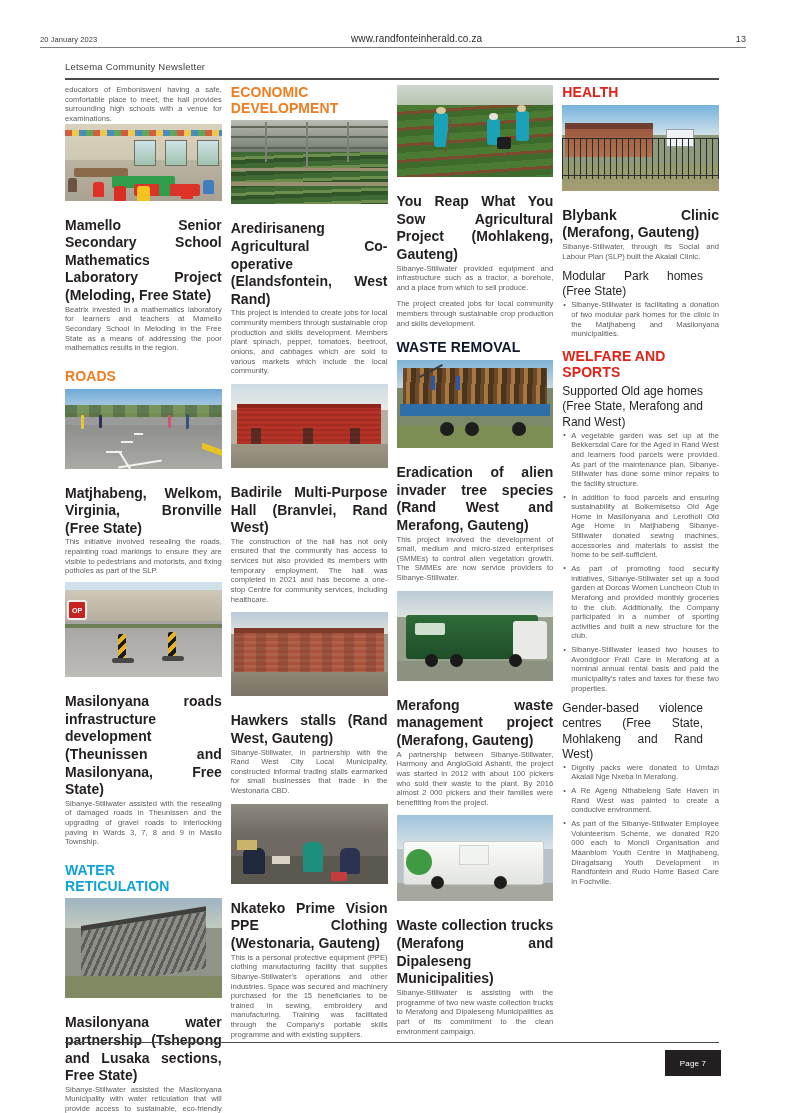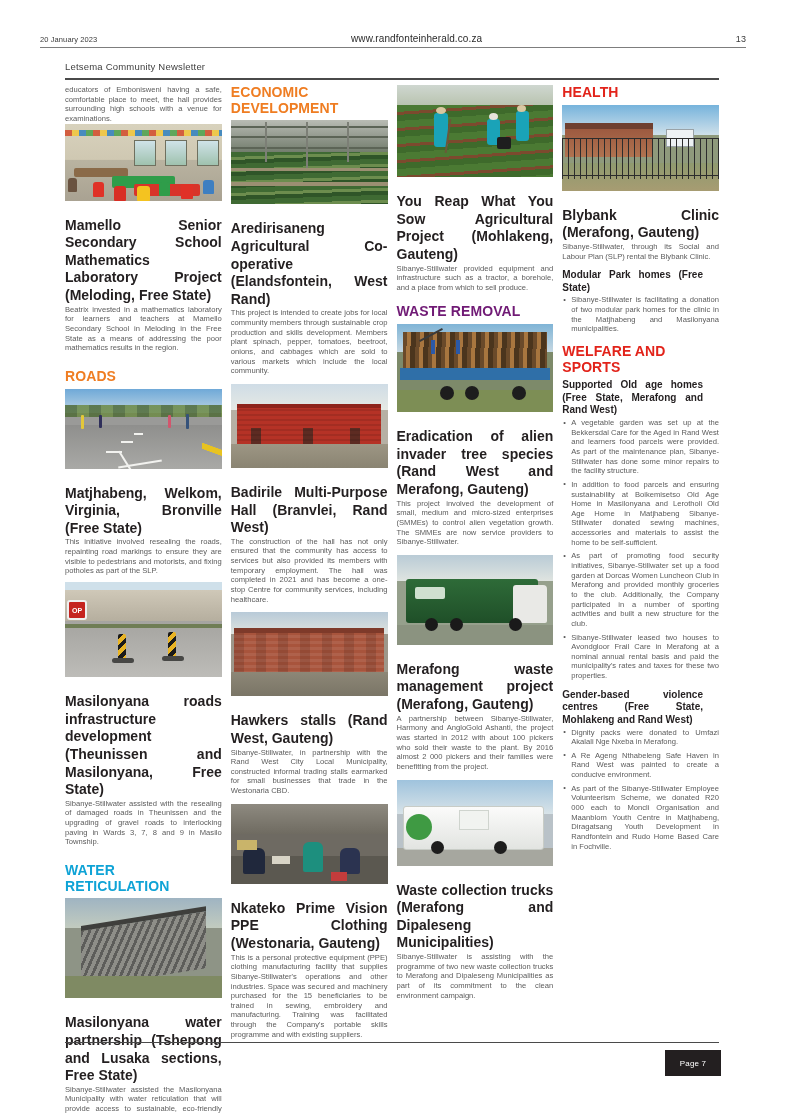"Sibanye-Stillwater, through its Social" p.body { text: rental the Blybank -> built the Akalali }
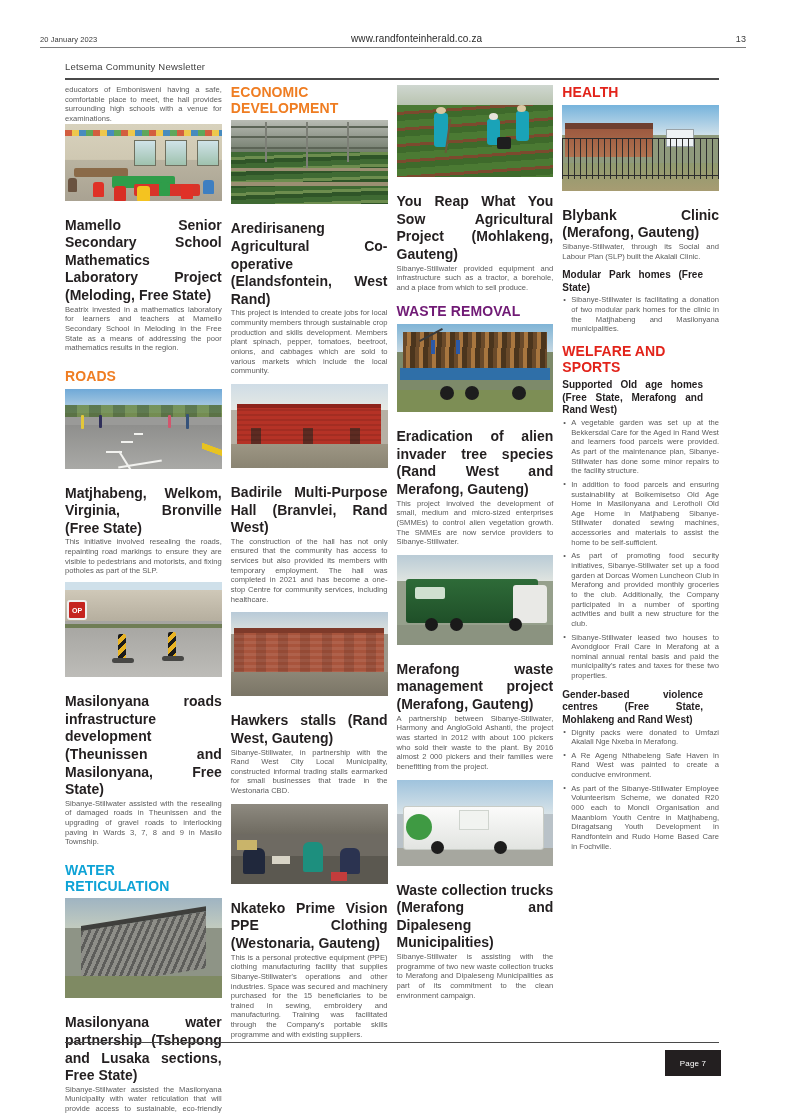"Modular Park homes (Free State)" .sub { font-size: 10px -> 12px; font-weight: bold -> normal }
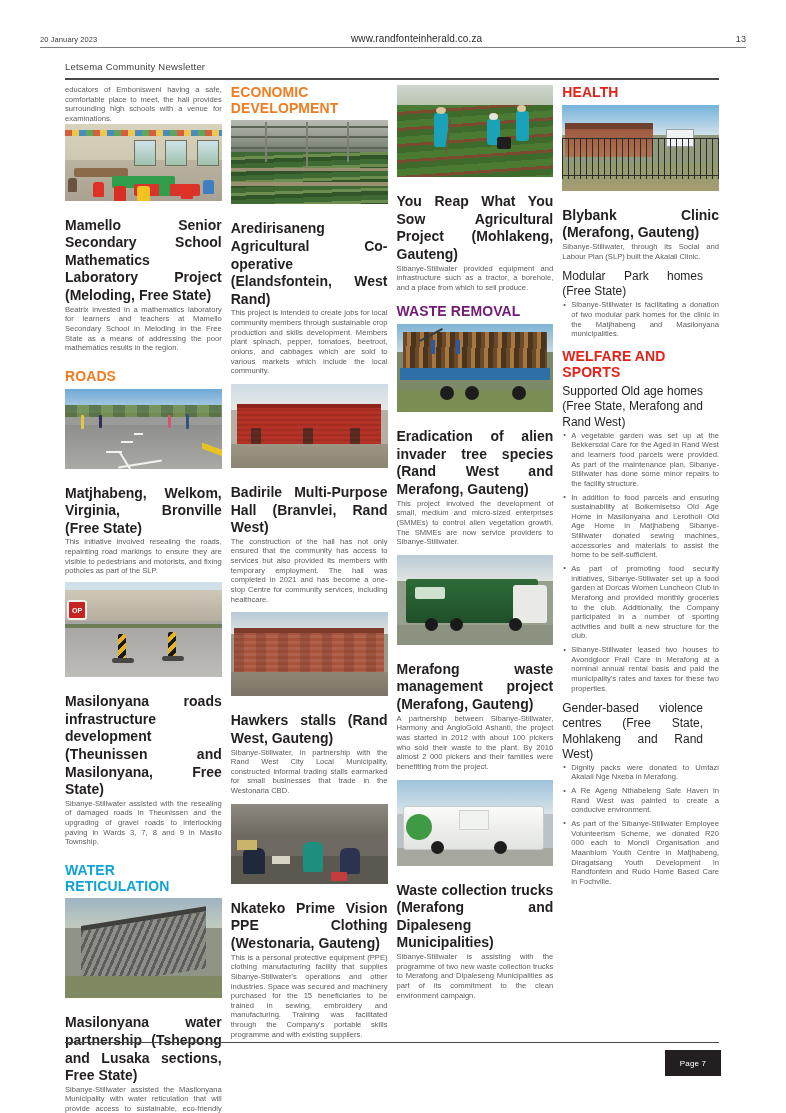"The project created jobs for" p.body { html: none -> <p>The project created jobs for local community members through sustainable crop production and skills development.</p> }
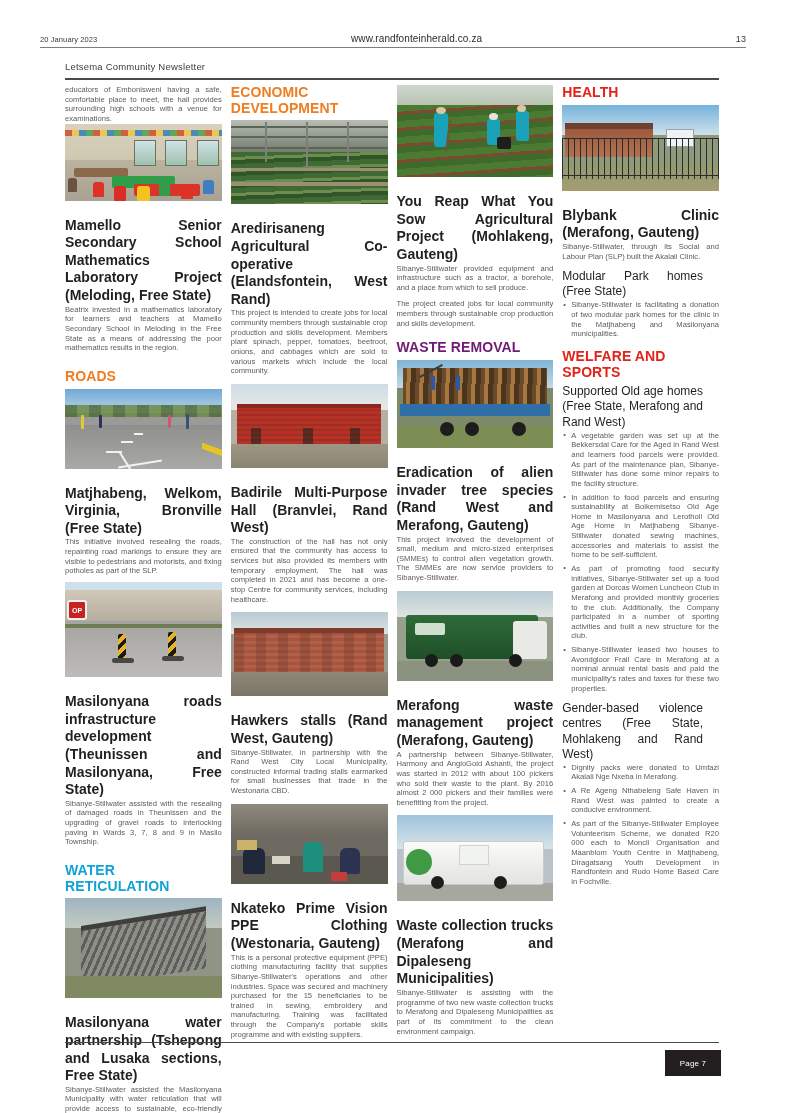"WASTE REMOVAL" .sec-green { color: #701a75 -> #0f172a }
